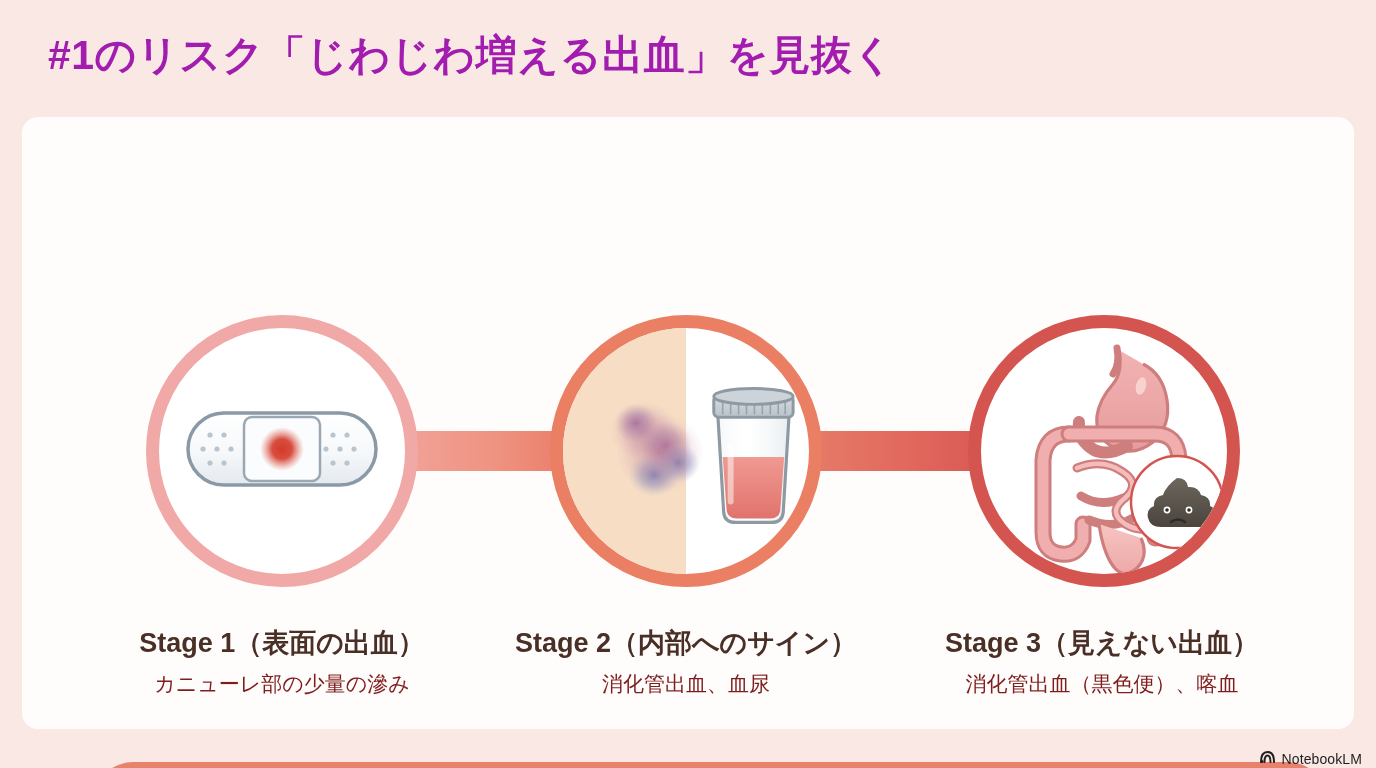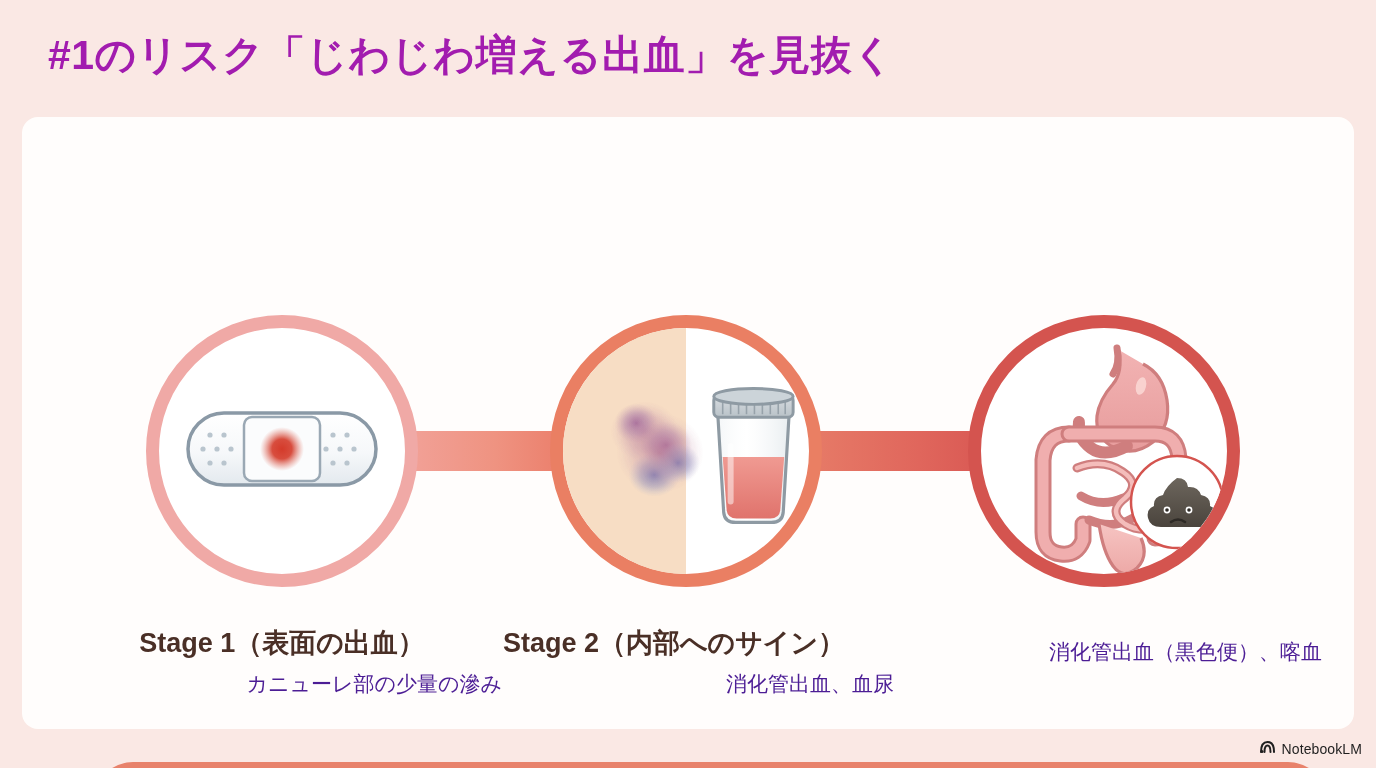"Stage 2（内部へのサイン）" .label-2 { left: 432px -> 444px }
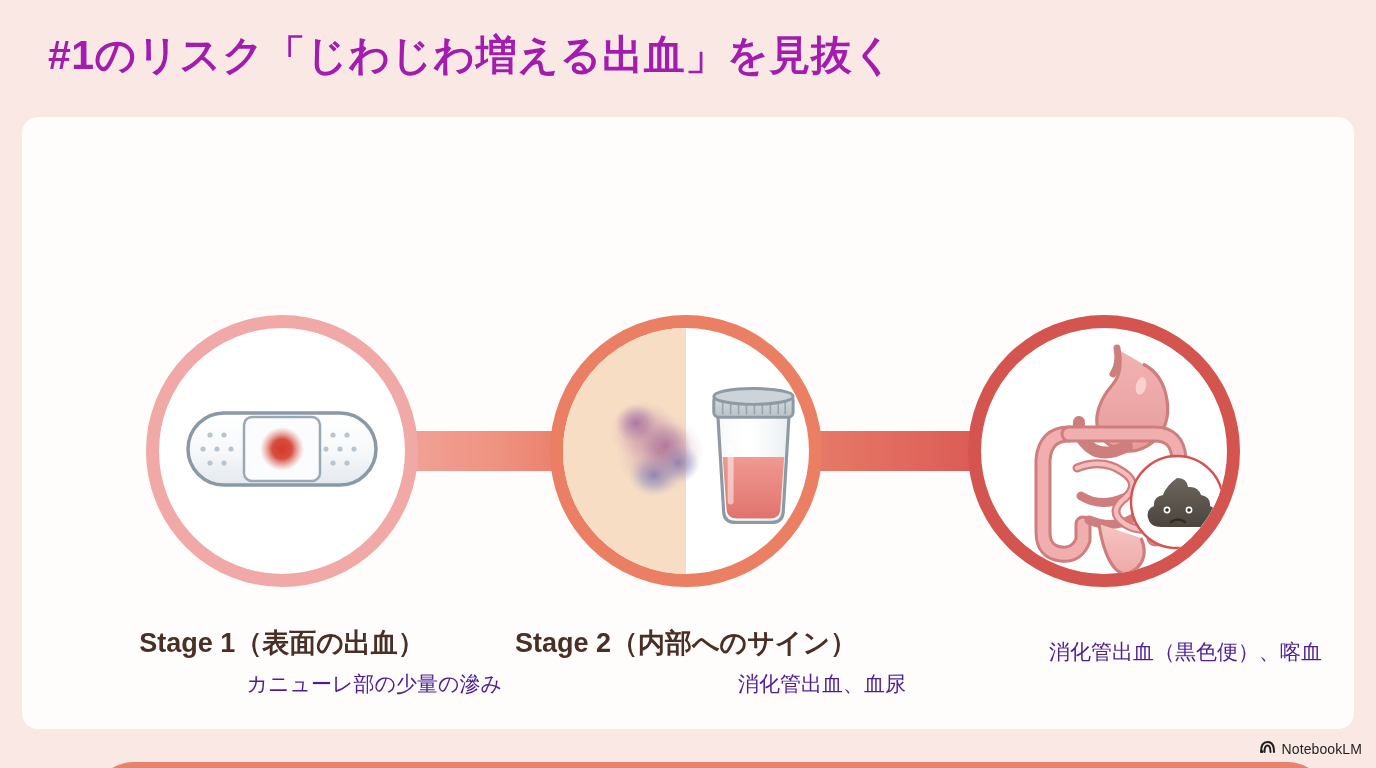"Stage 3（見えない出血）" div.stage-title { html: none -> <div>Stage 3（見えない出血）</div> }
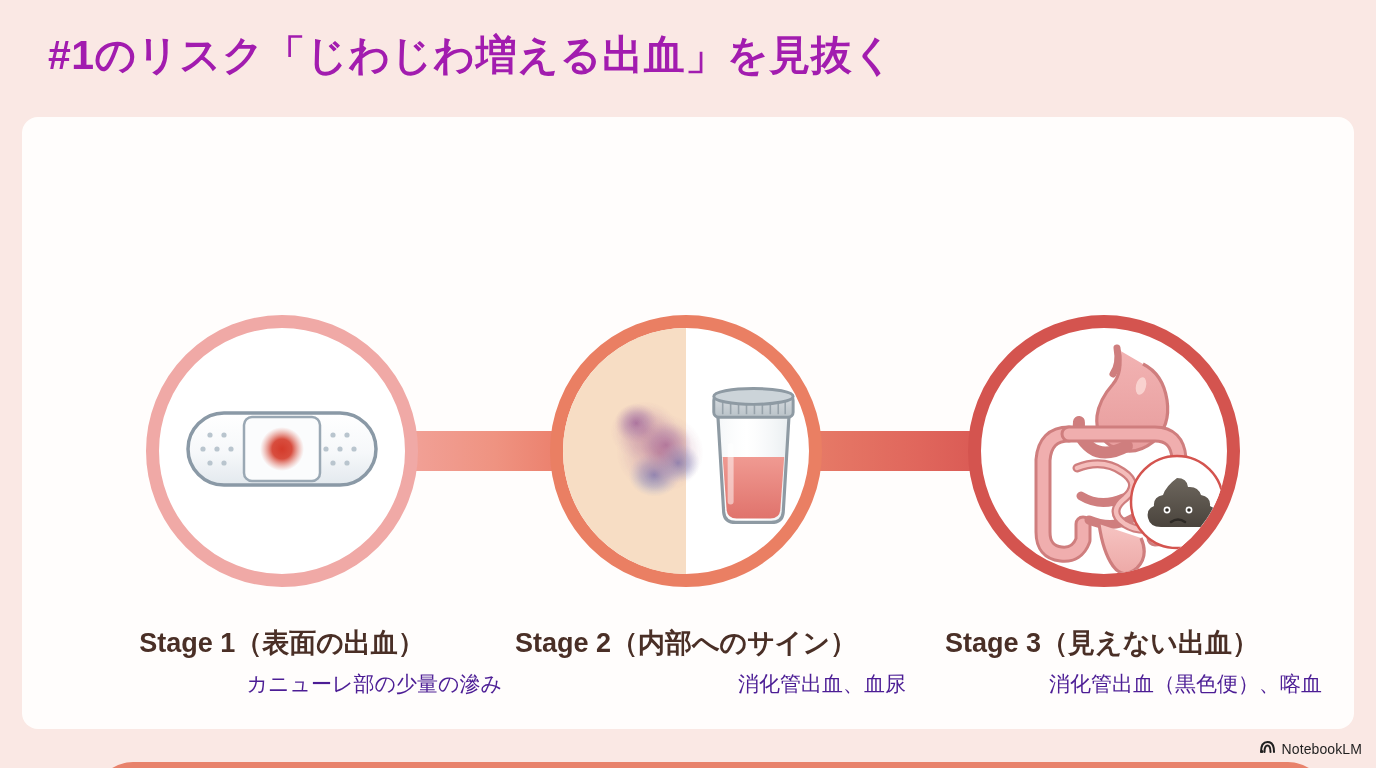"カニューレ部の少量の滲み" .stage-sub { color: #4c1d95 -> #7f1d1d; text-align: right -> none }
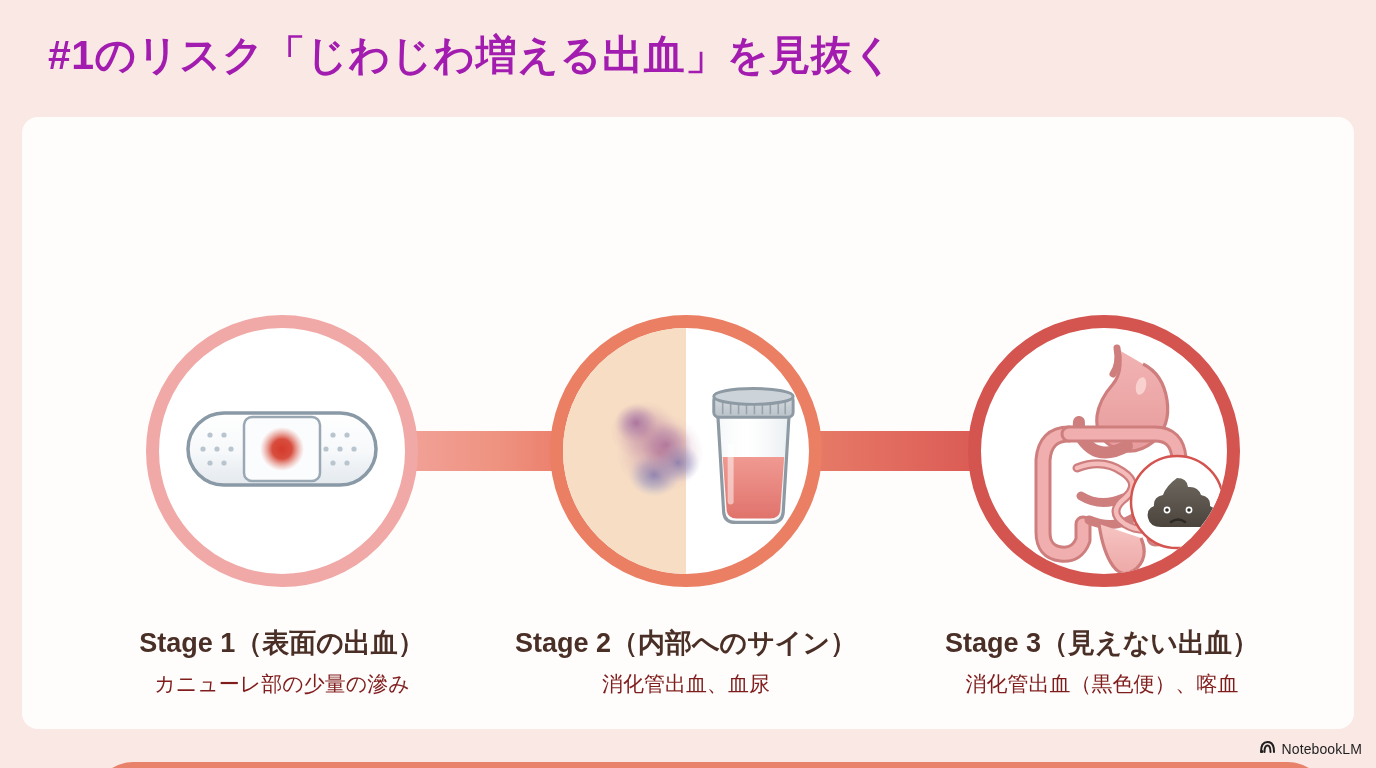"NotebookLM" .watermark { bottom: 10px -> 0 }
